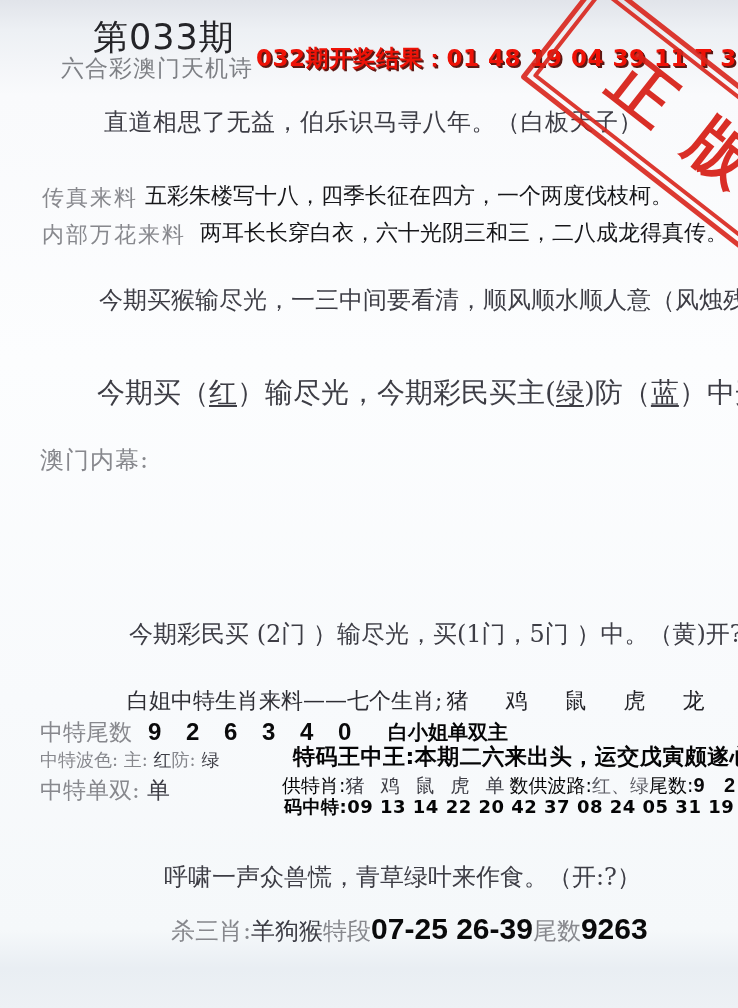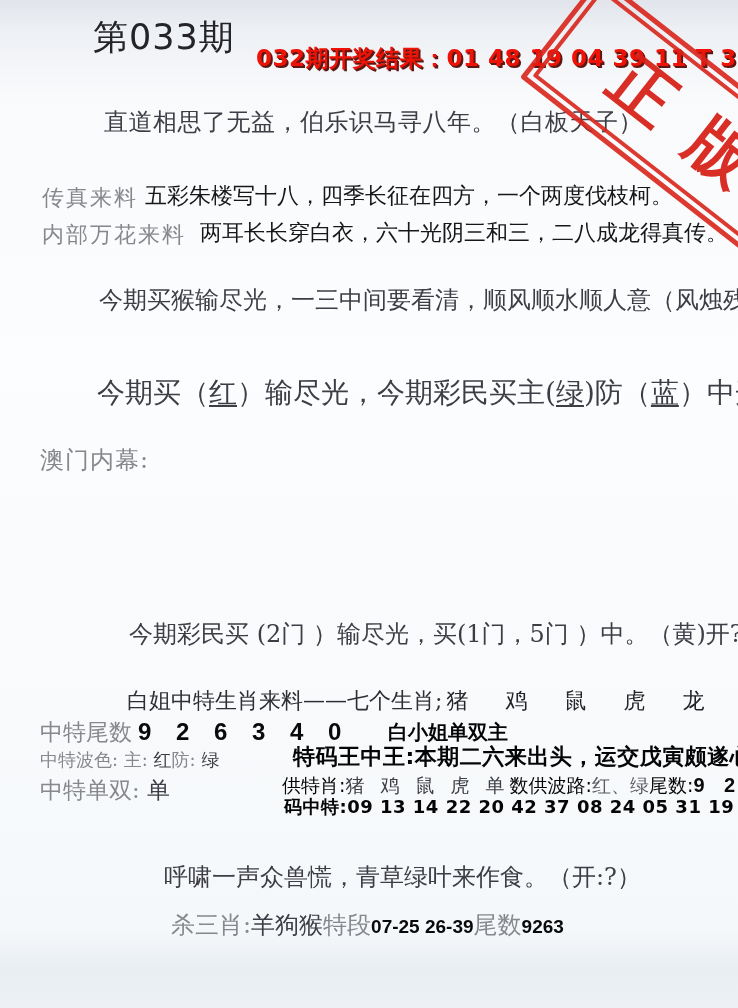"六合彩澳门天机诗" div.ln { html: none -> <div>六合彩澳门天机诗</div> }
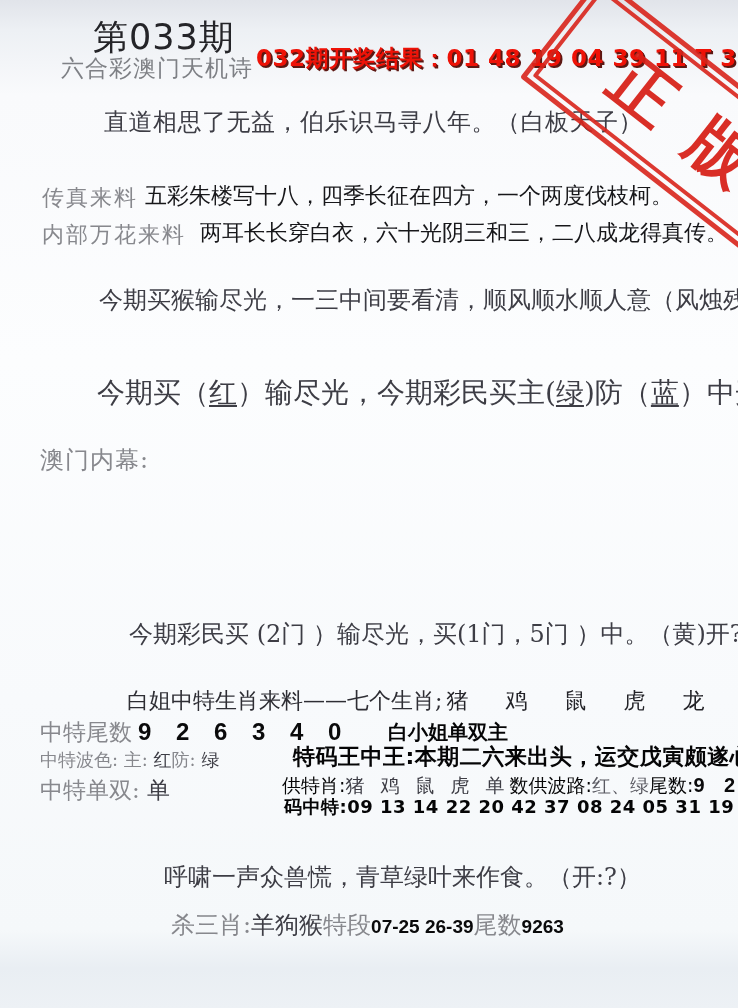"9 2 6 3 4" .l-row1 .num { margin-left: 6px -> 16px }
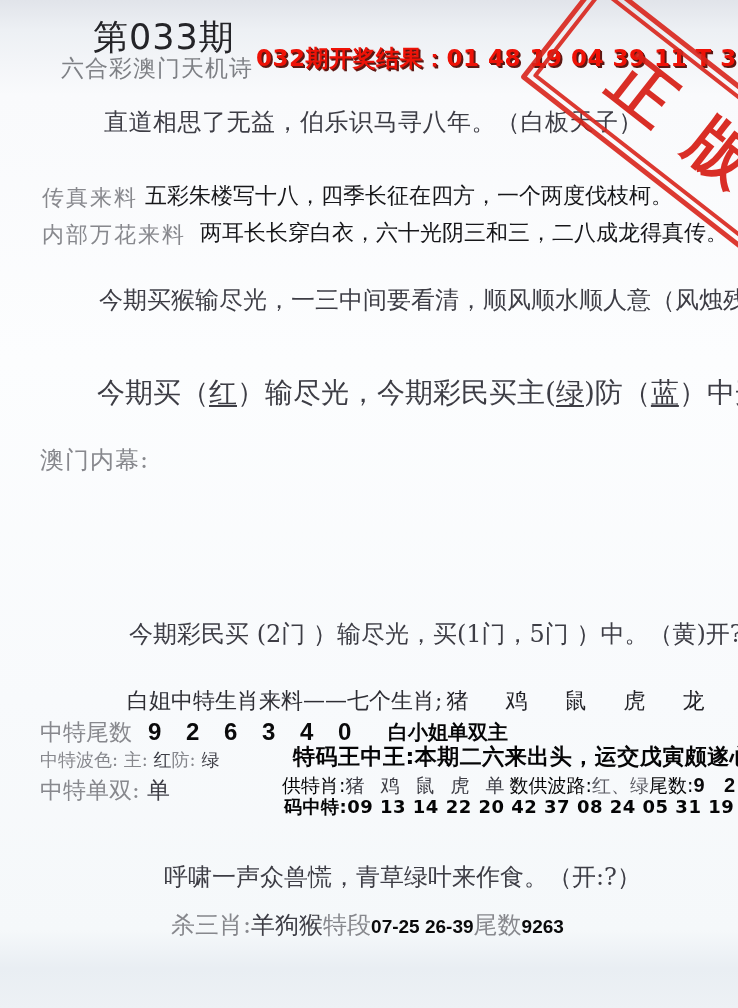"07-25 26-39" .kill .num { font-size: 19px -> 30px }
